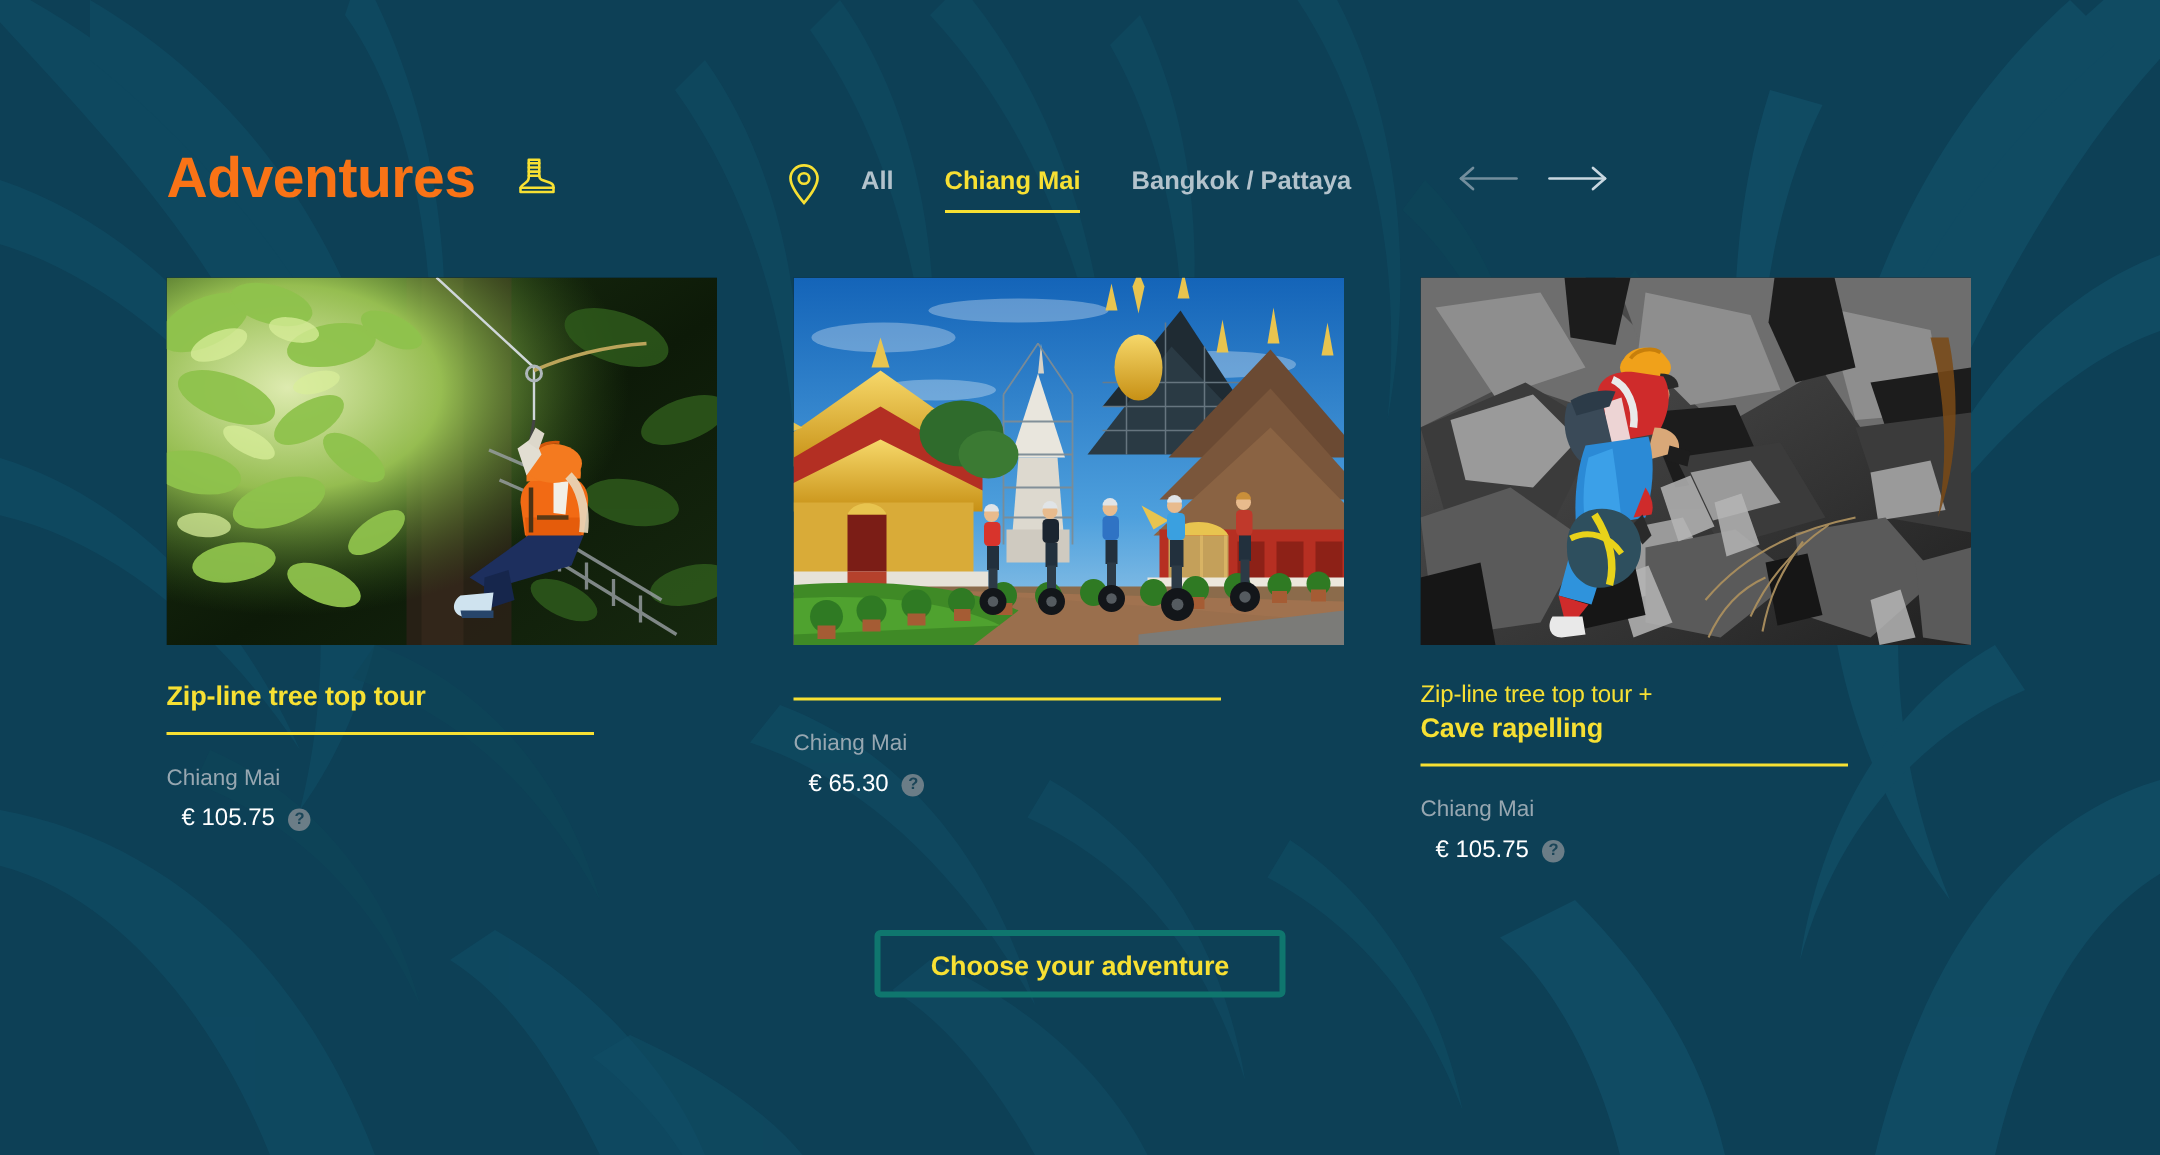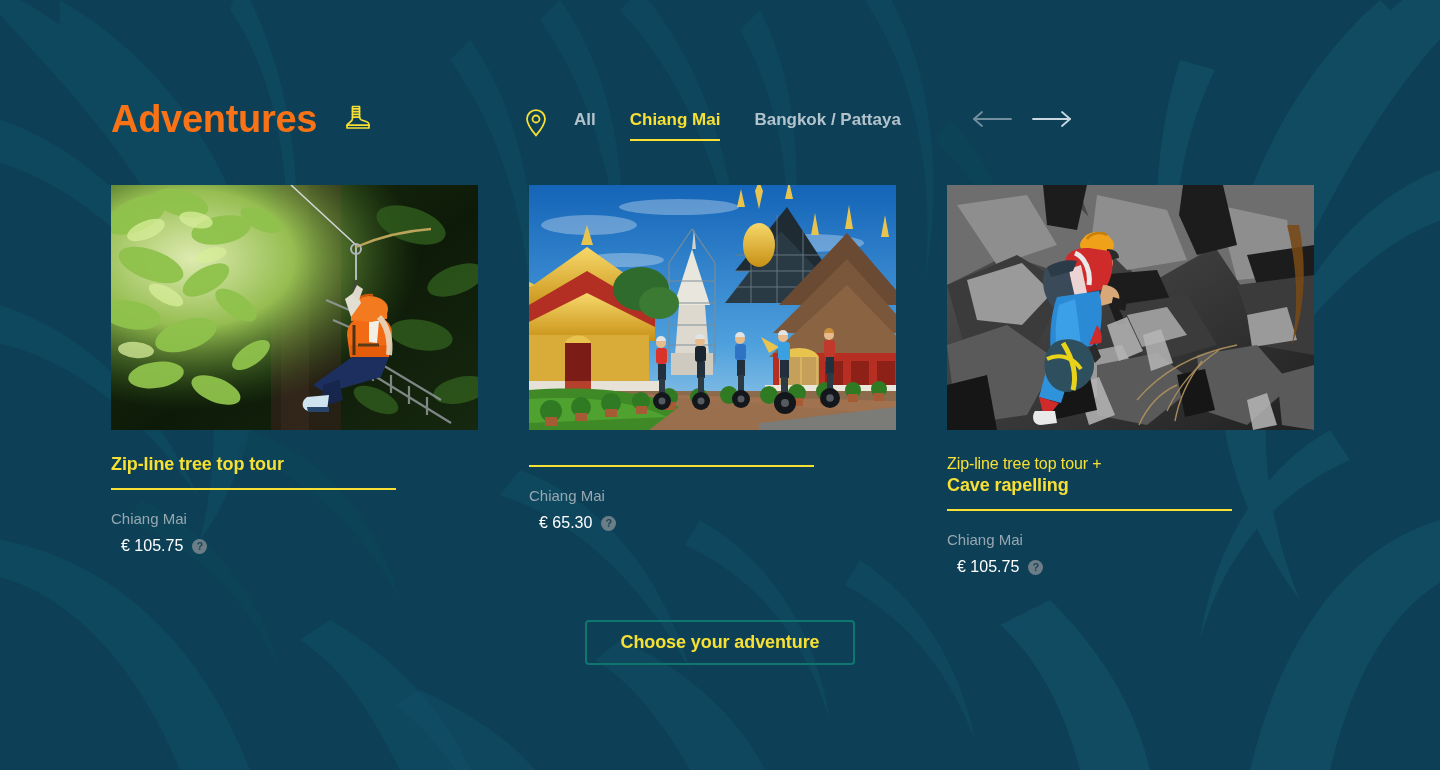"Choose your adventure" .cta-button { border: 2px solid #0f766e -> 4px solid #0f766e }
